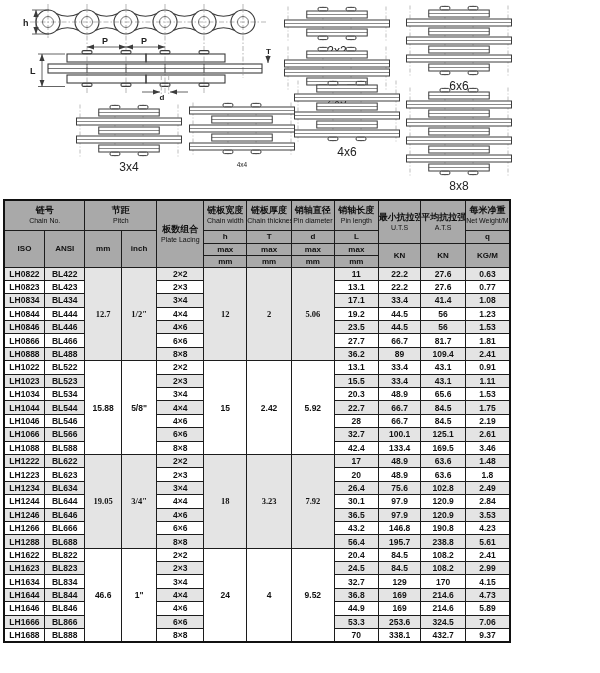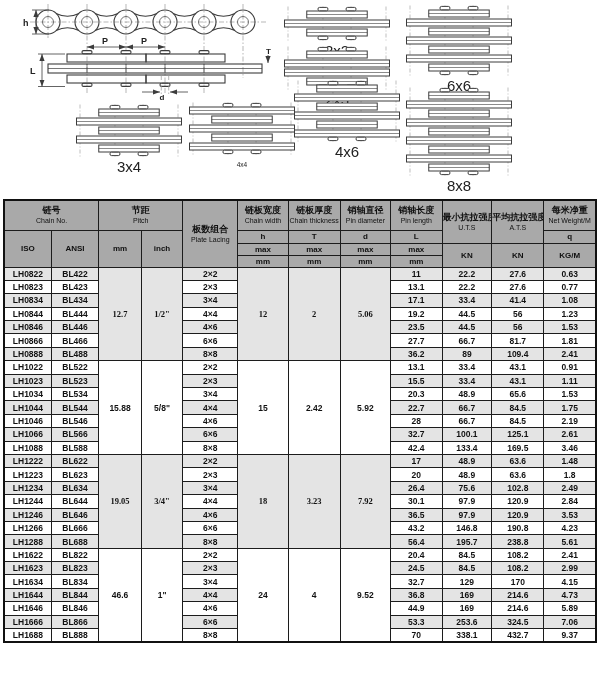"6x6" .lz-label { font-size: 15px -> 12px }
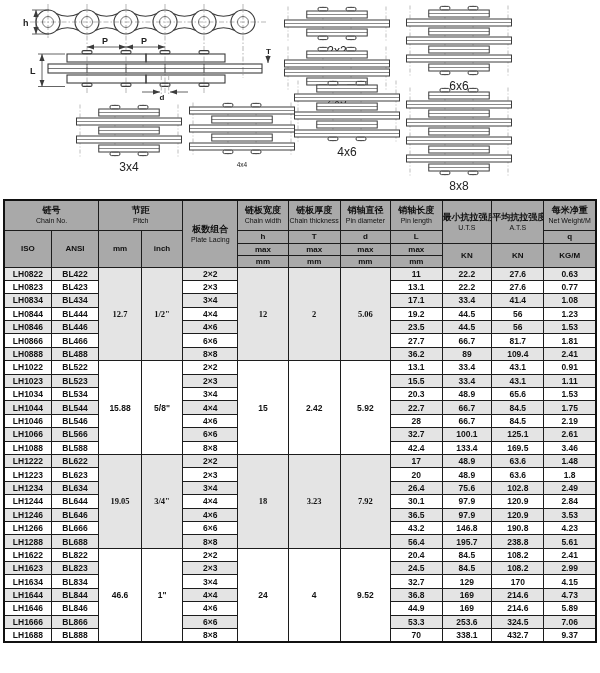"链号" .spec-table { width: 594px -> 508px }
